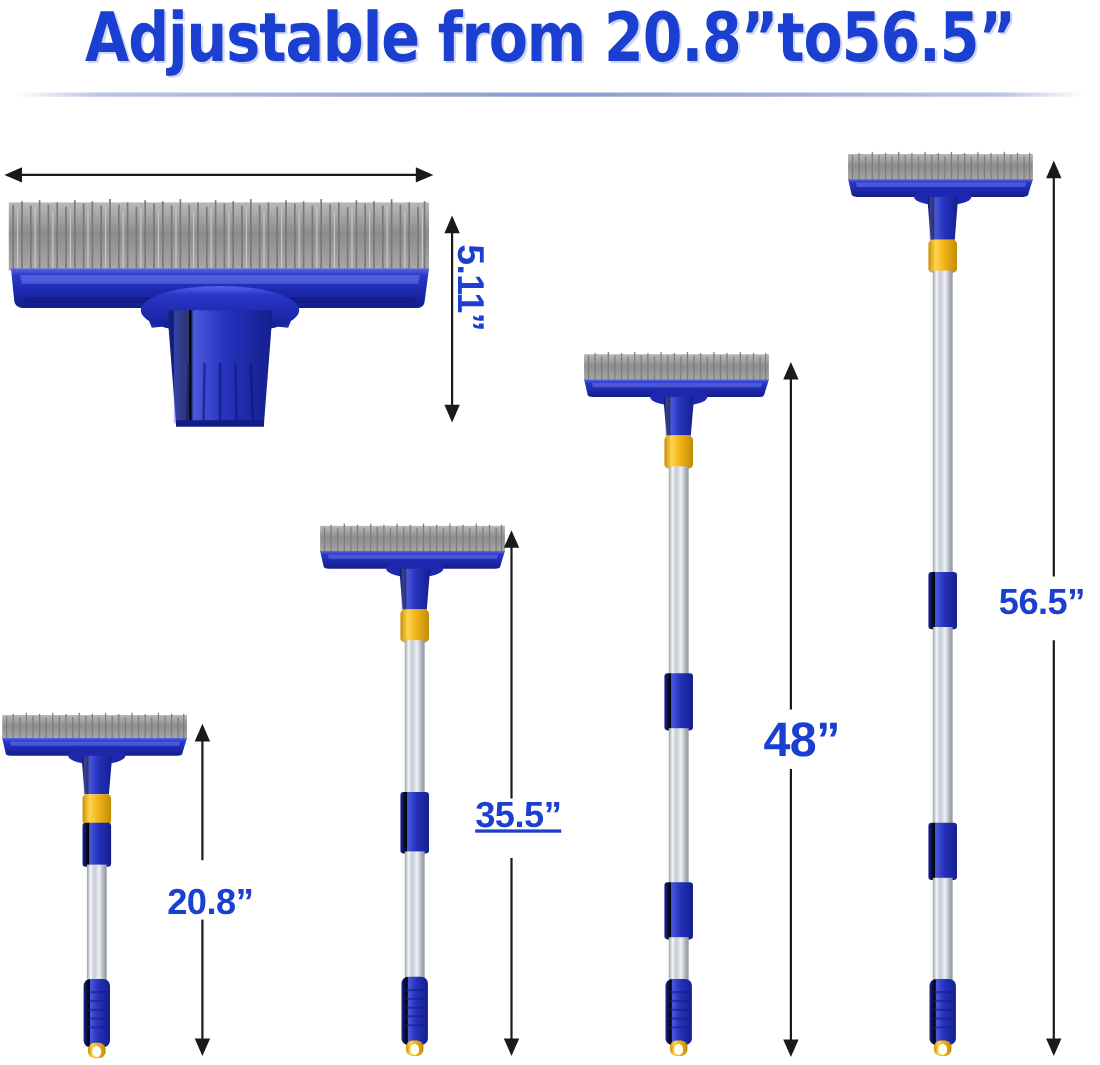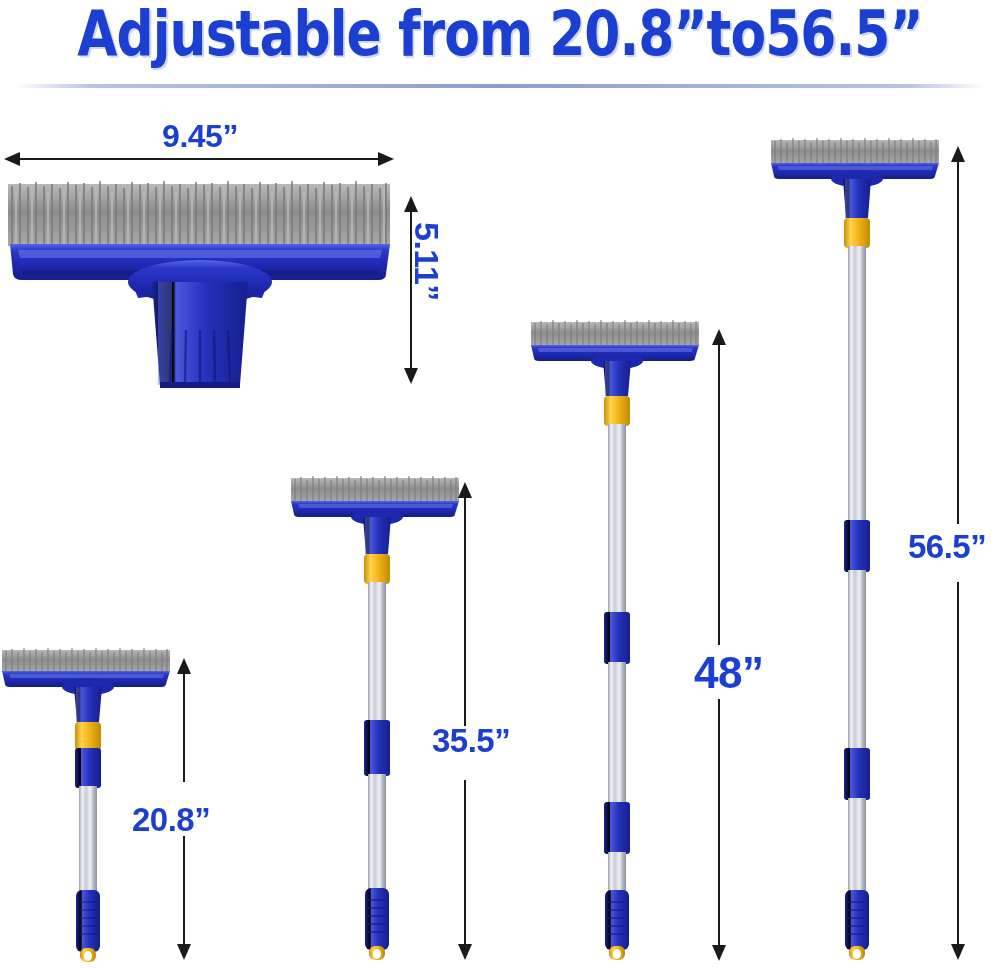"9.45”" div.dimlabel { html: <div>9.45”</div> -> none }
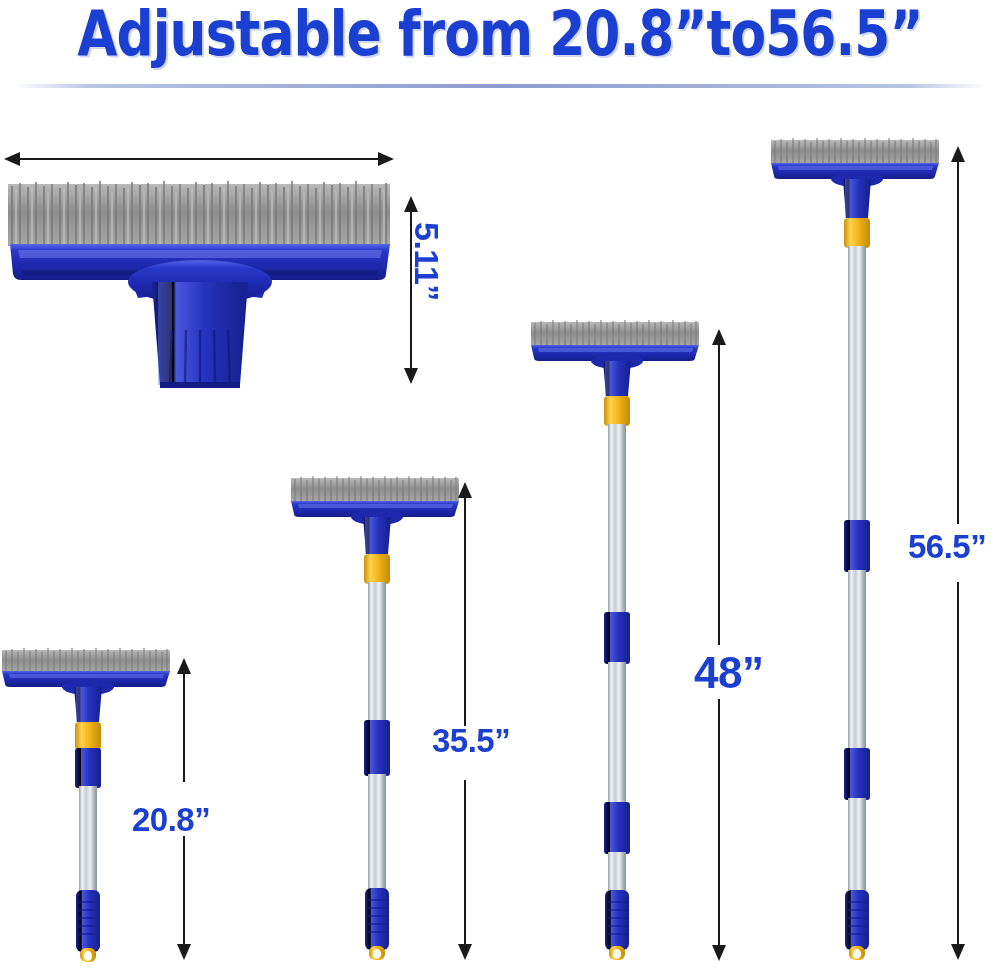"35.5”" div.dimlabel { text-decoration: none -> underline }
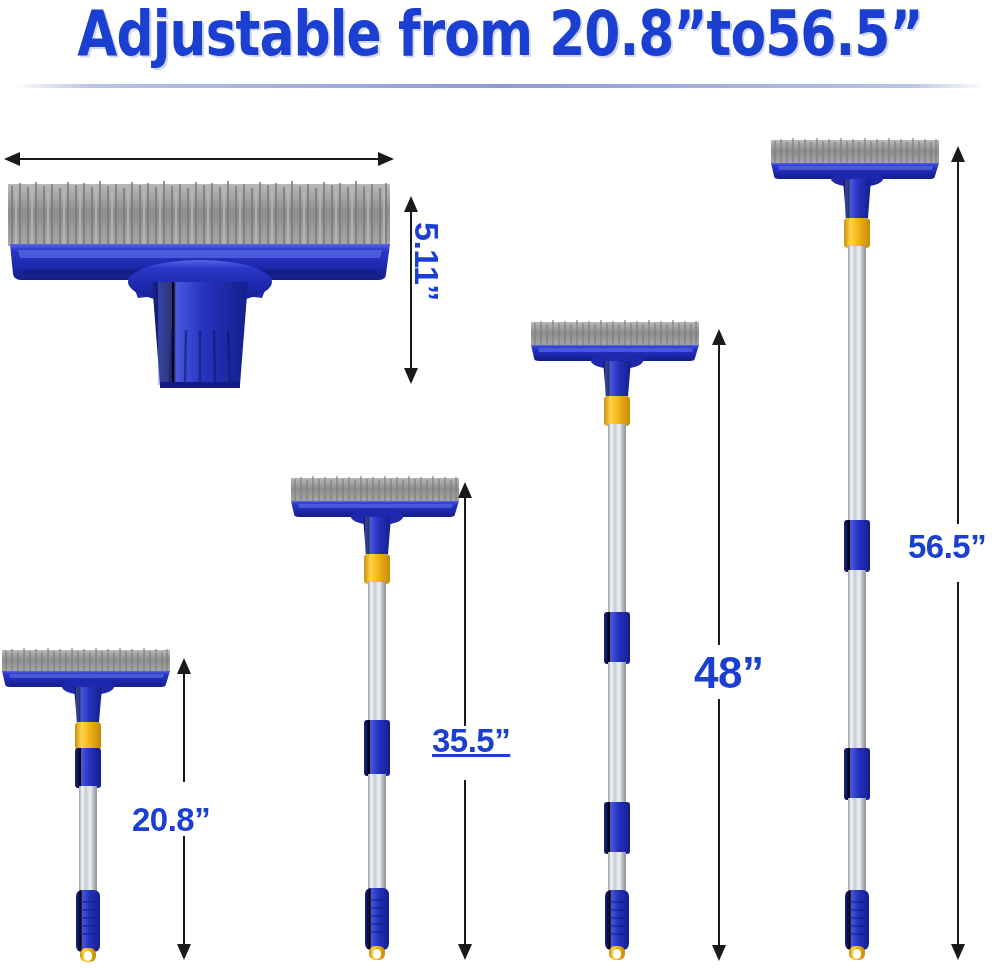"20.8”" div.dimlabel { left: 132px -> 152px }
